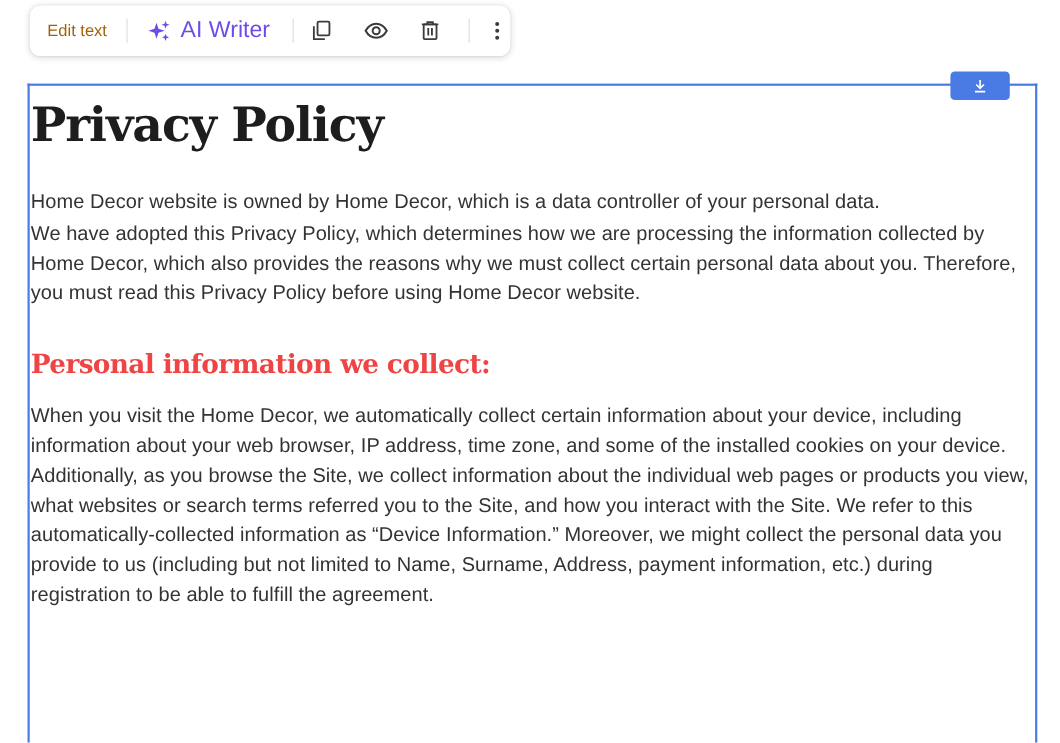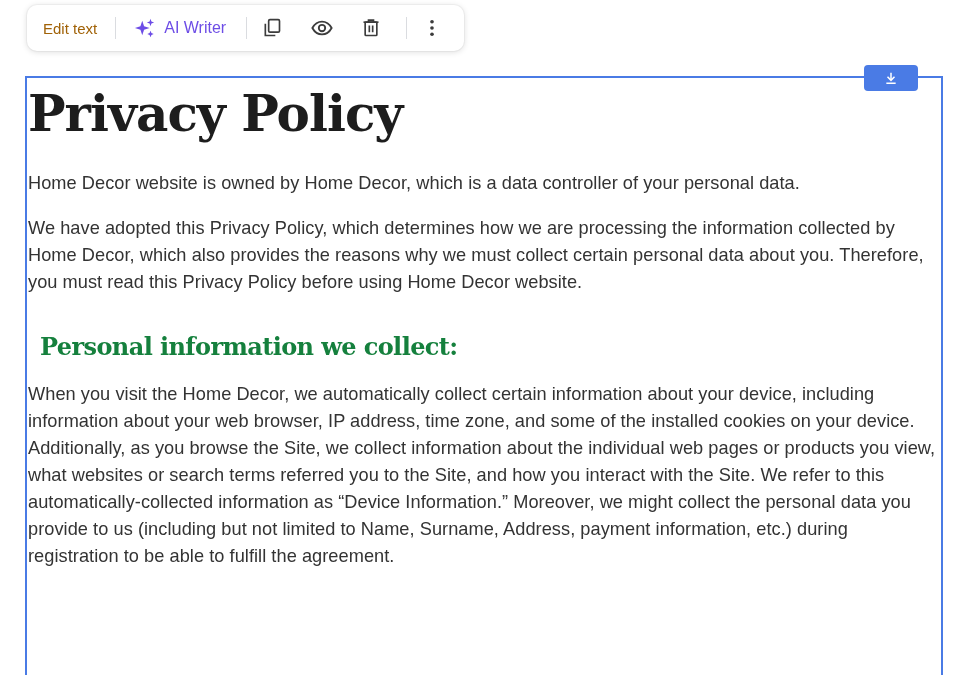"AI Writer" .tb-ai { font-size: 16px -> 21px }
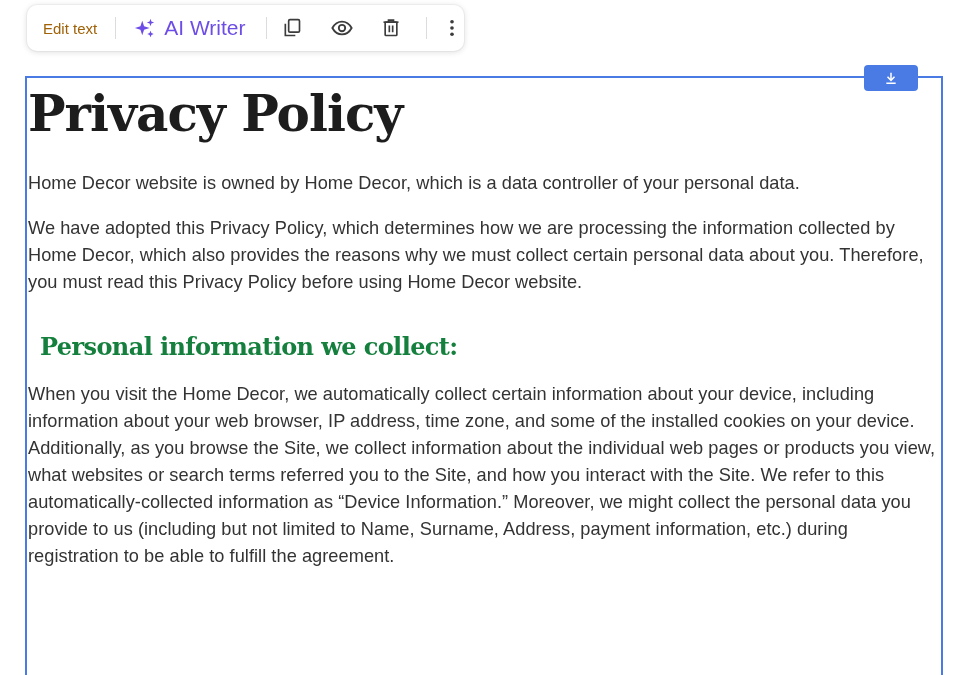"Privacy Policy" h1.title { font-size: 50px -> 43px }
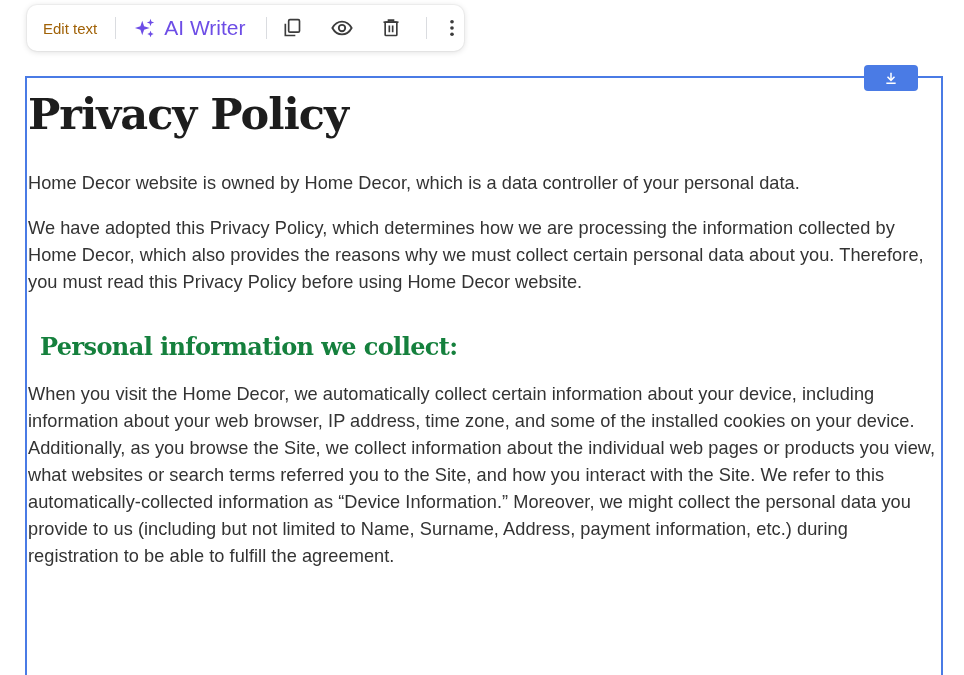"We have adopted this Privacy" p.para { margin-top: 18px -> 2px }
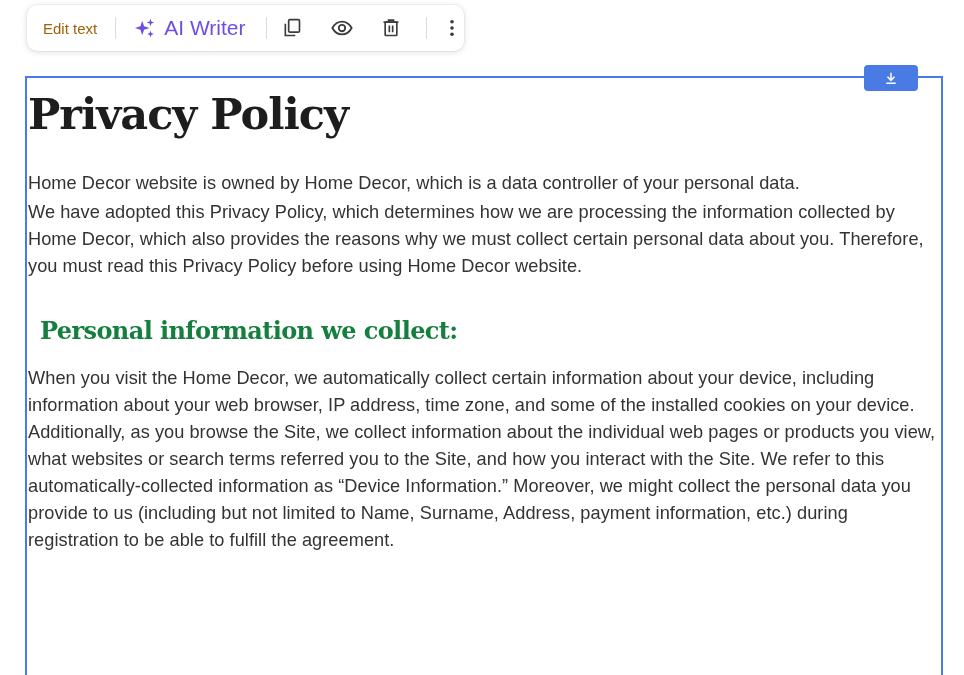"Personal information we collect:" h2.sub { color: #15803d -> #ef4444; padding-left: 12px -> none }
